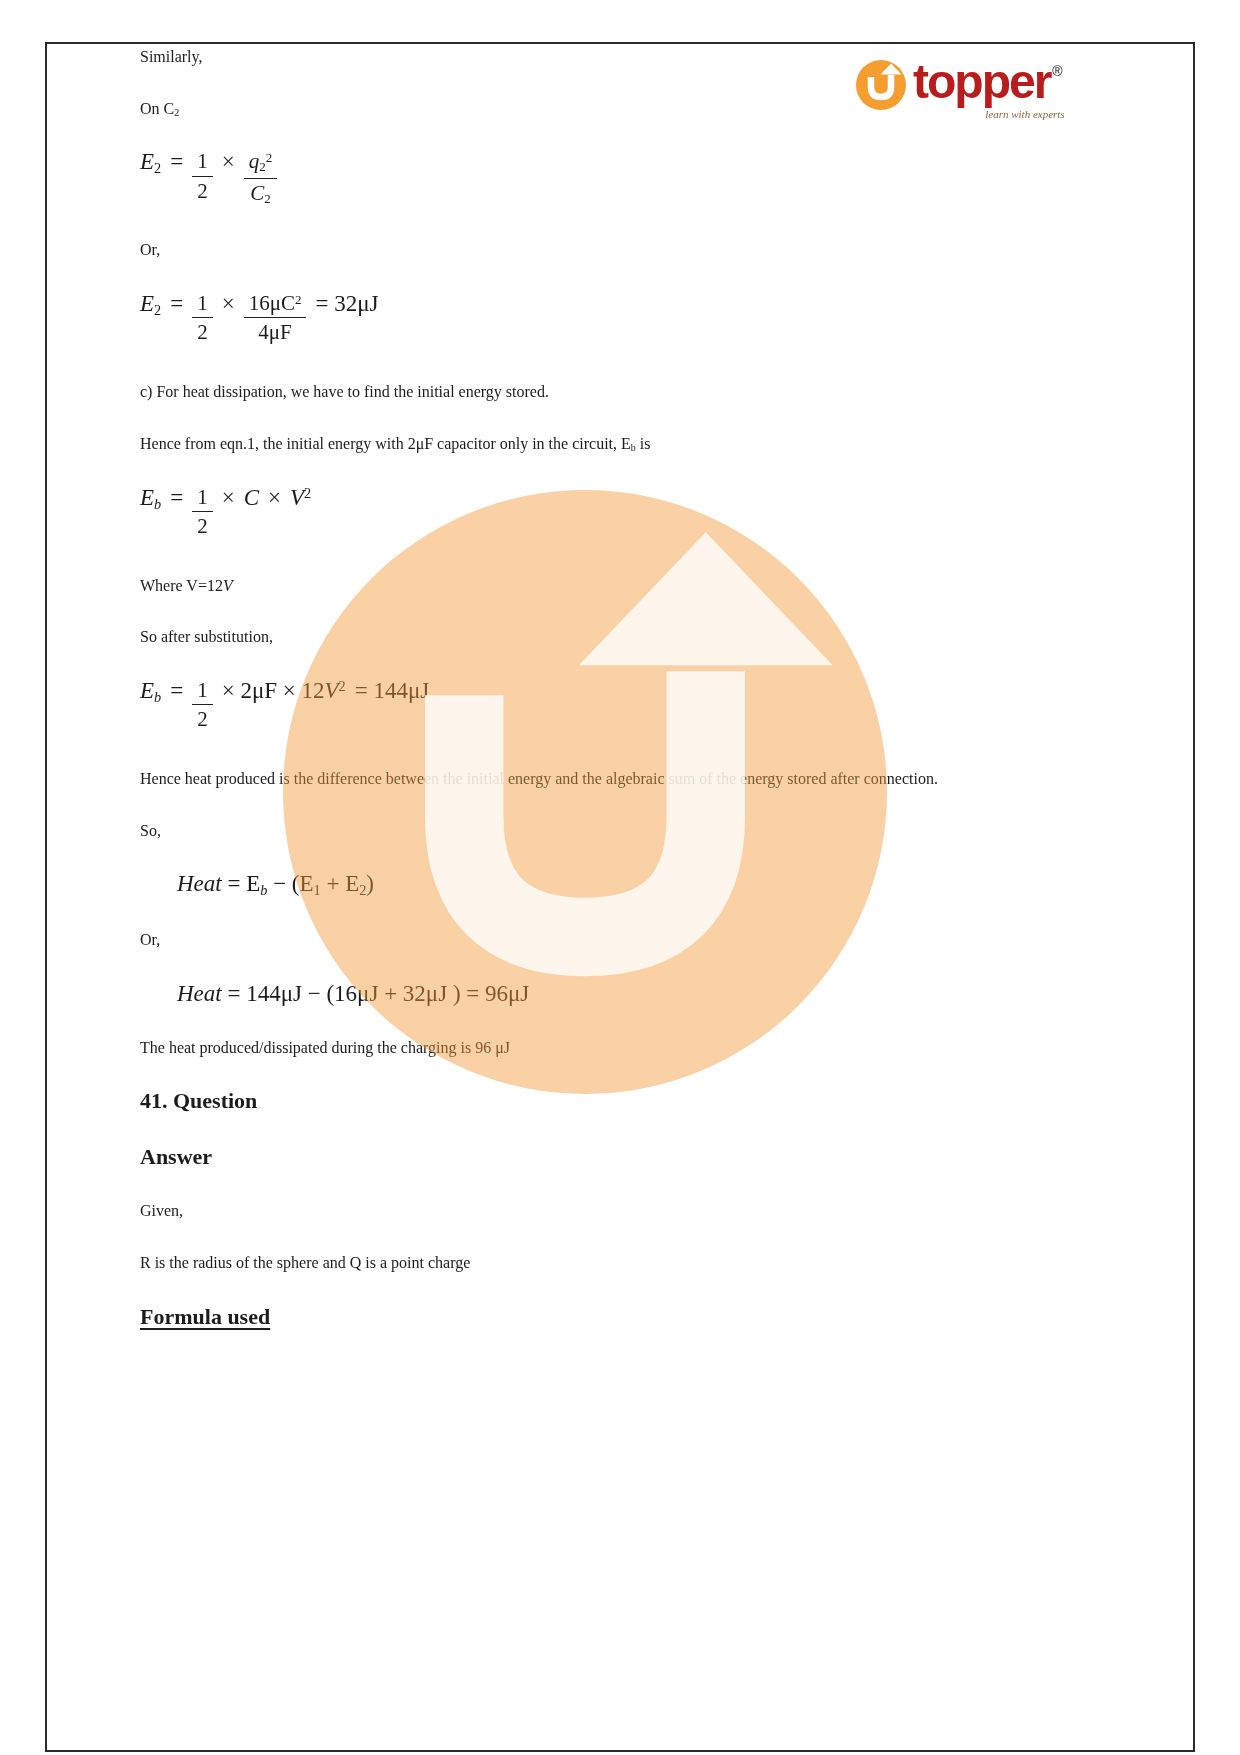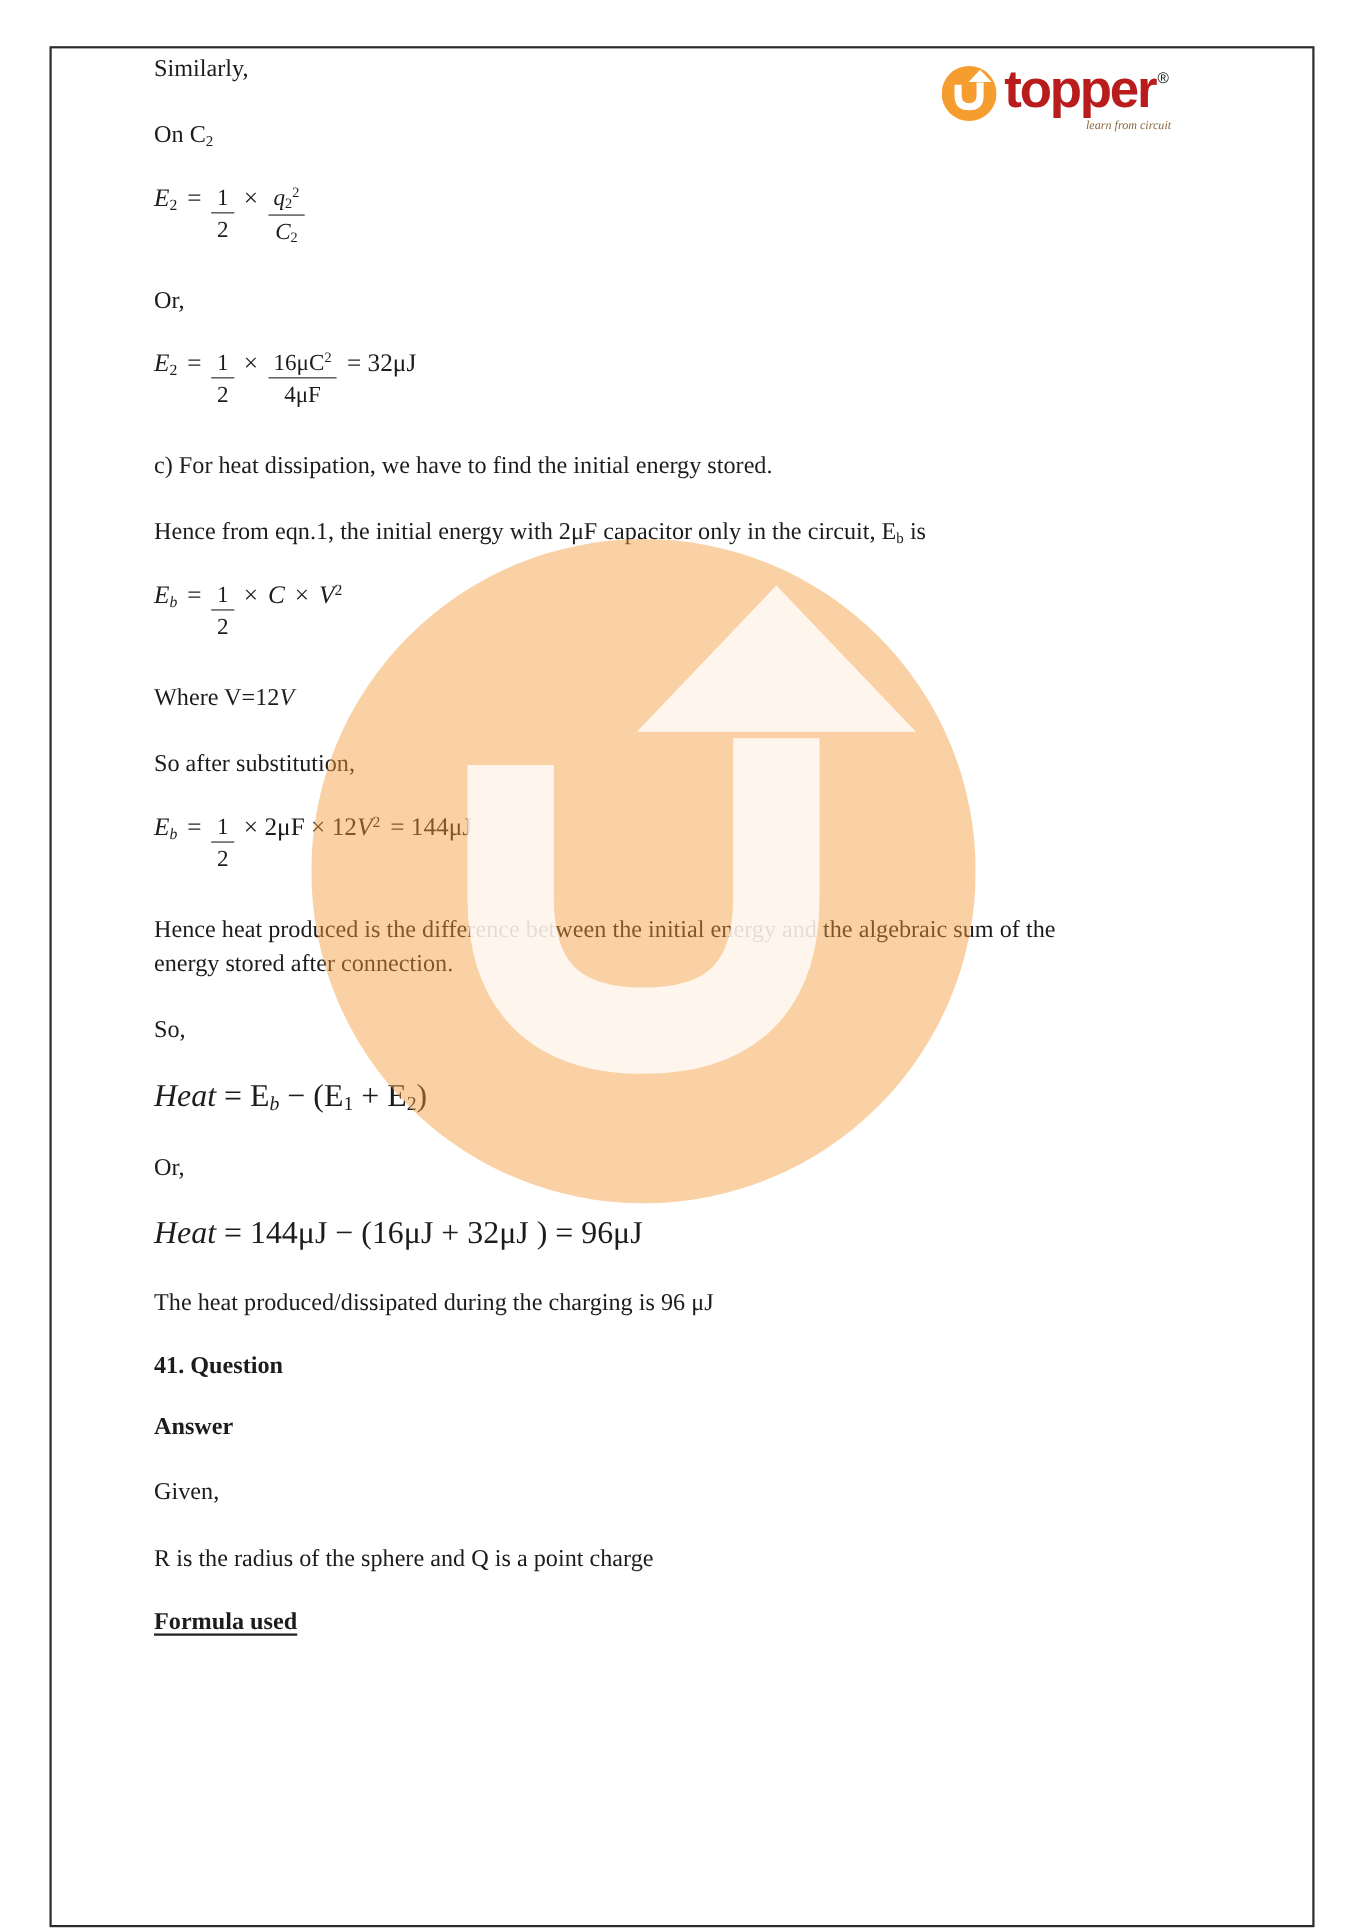"Similarly," p.body { font-size: 22px -> 16px }
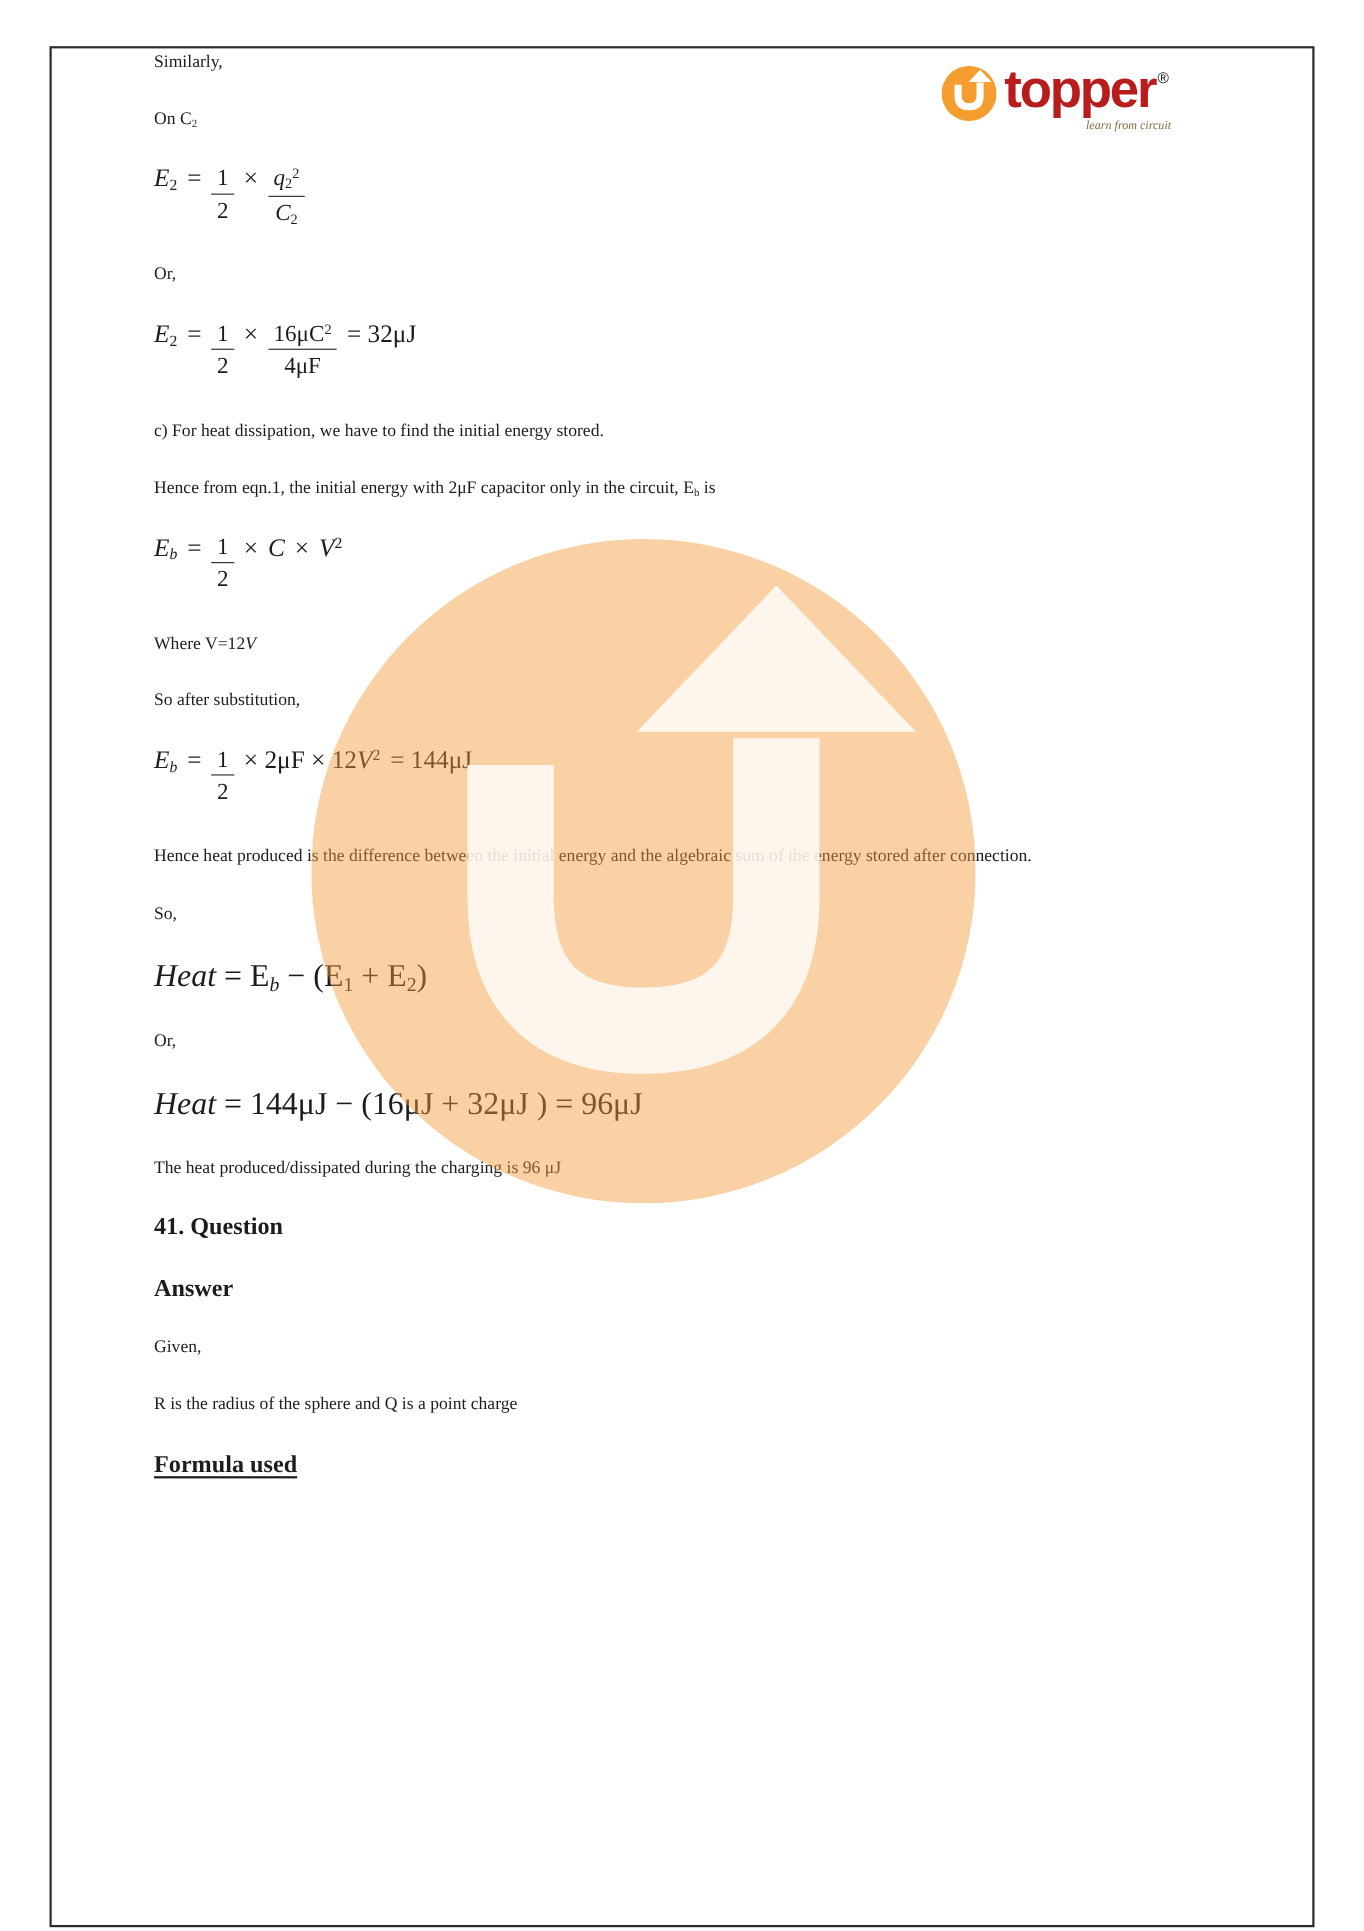"learn from circuit" span.tagline { text: from circuit -> with experts }
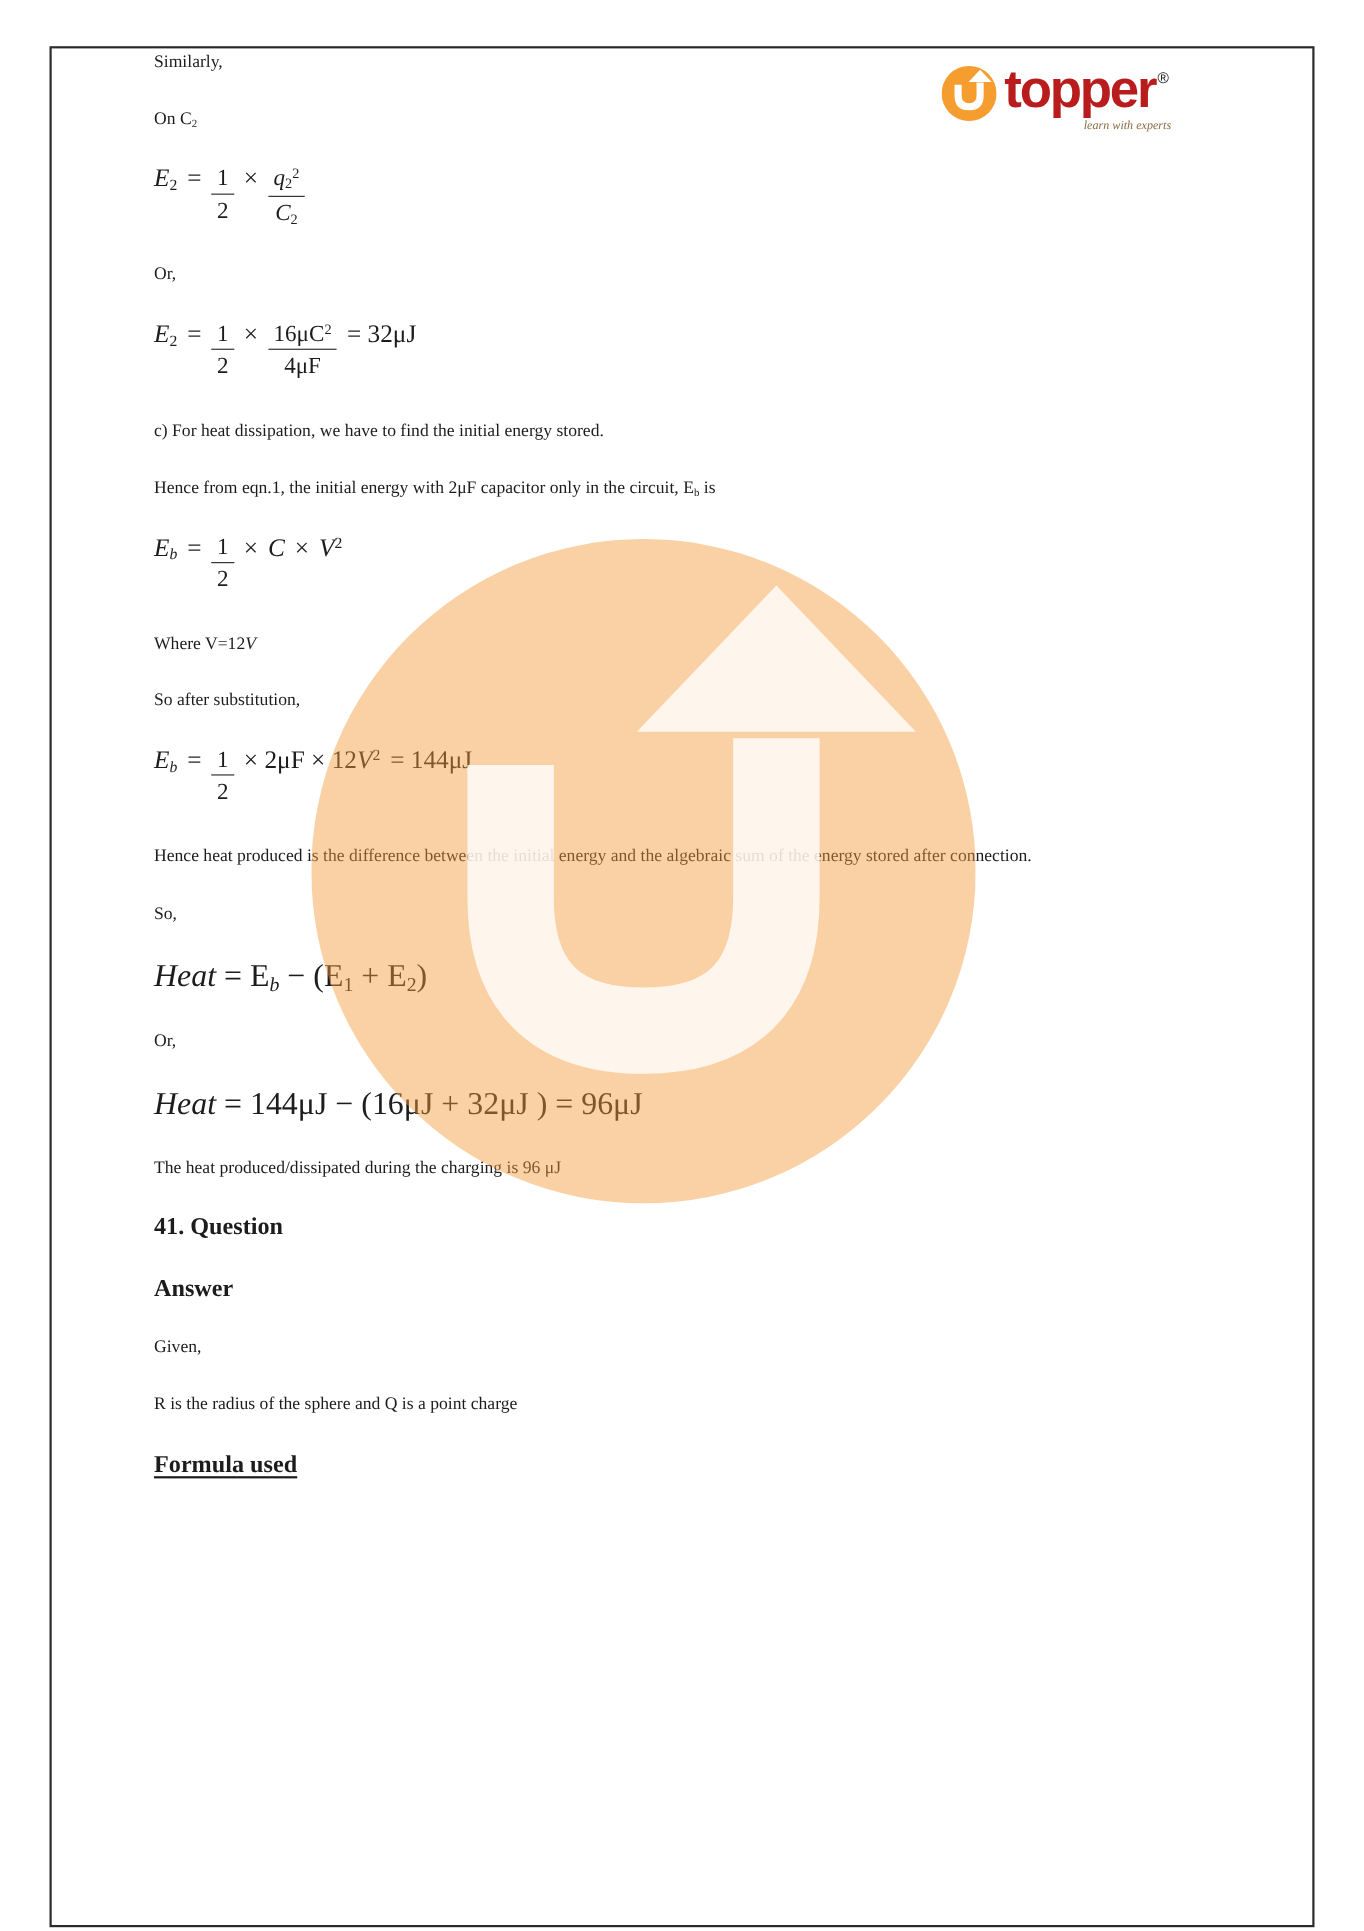"Heat = Eb − (E1" .equation-line { font-size: 29px -> 23px; margin-left: none -> 37px }
